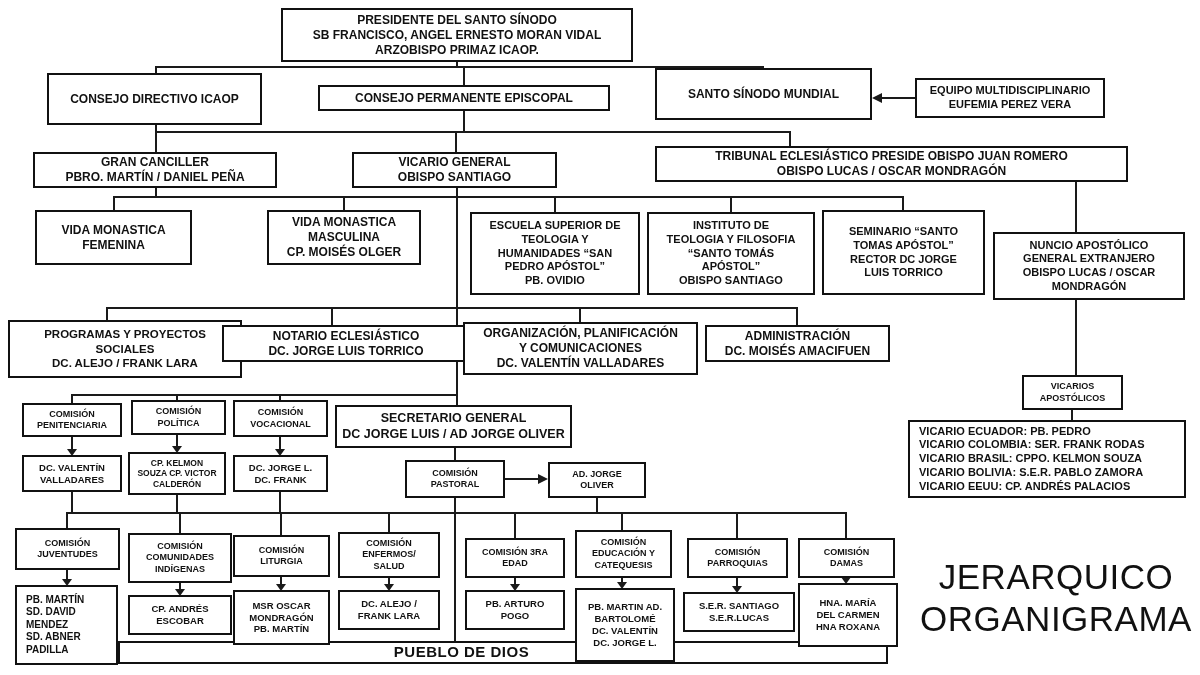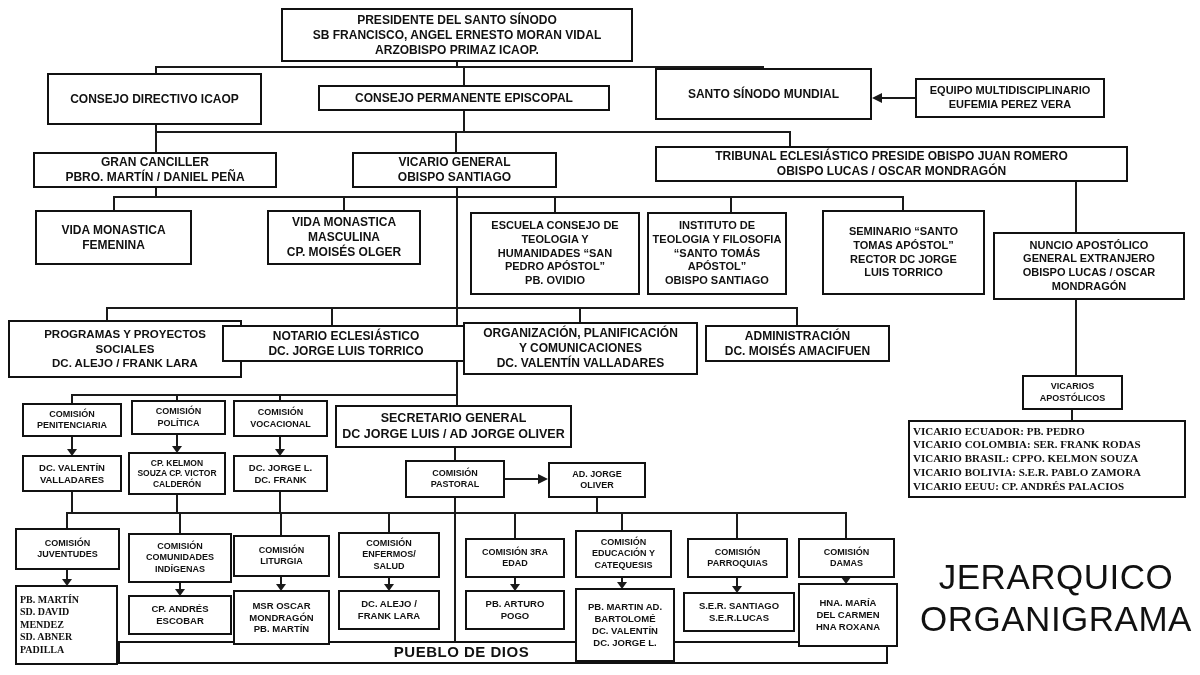"ESCUELA CONSEJO DE" div.box { text: CONSEJO -> SUPERIOR }
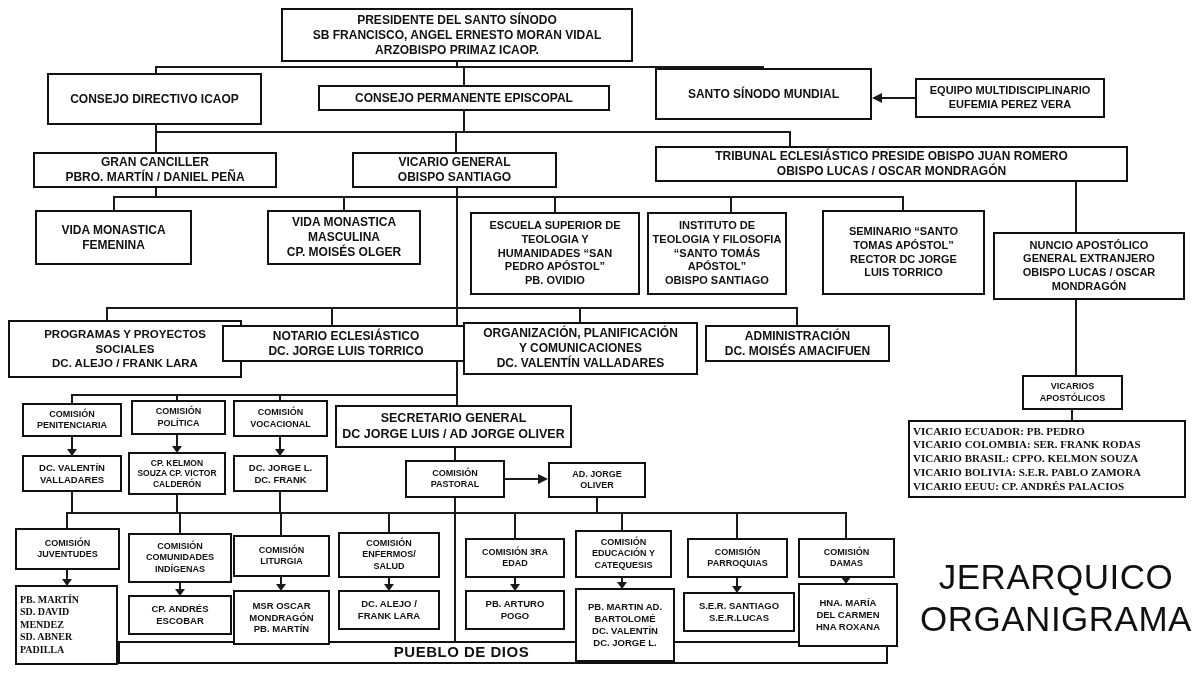"INSTITUTO DE" div.box { width: 140px -> 168px }
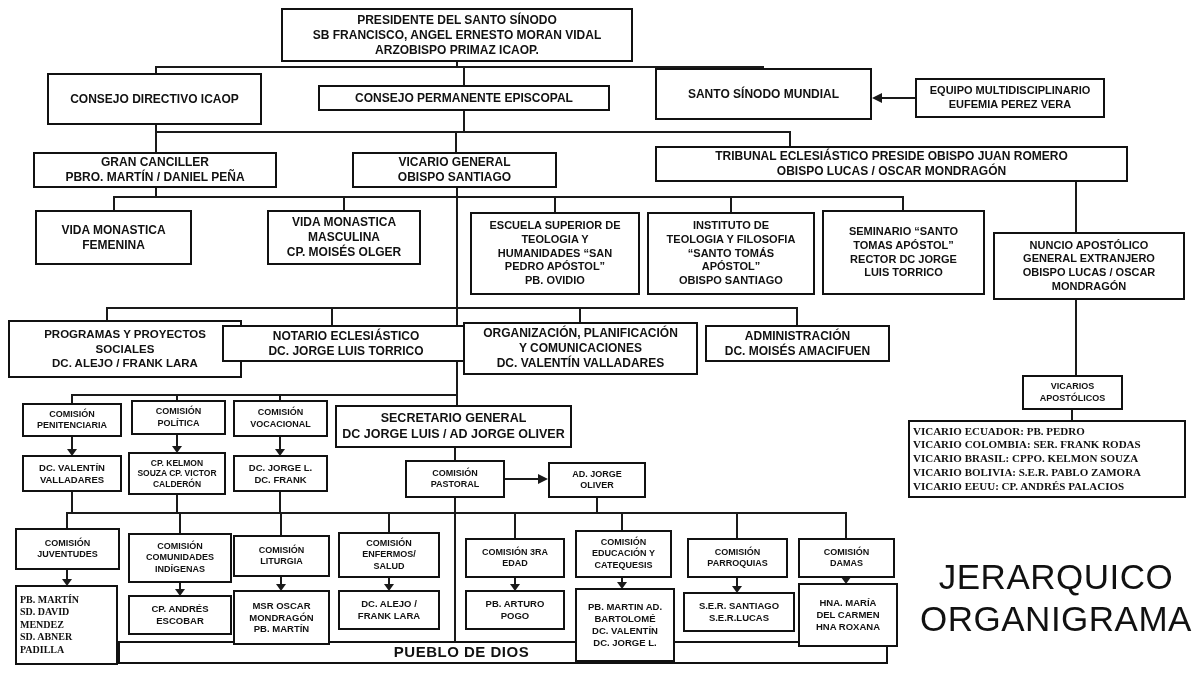"VICARIO ECUADOR: PB. PEDRO" .box.left { font-family: Liberation Serif, serif -> none; padding-left: 3px -> 9px }
